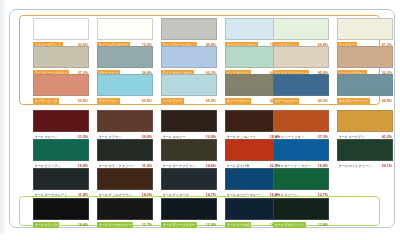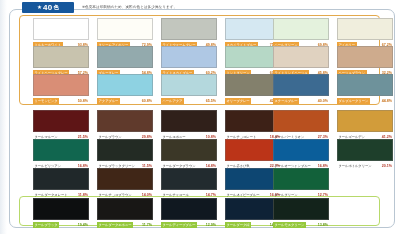"40" div.hdr { html: <div> <div> <span>★</span> <span>40</span> <span>色</span> </div> <div>※色見本は印刷物のため、実際の色とは多少異なります。</div> </div> -> none }
